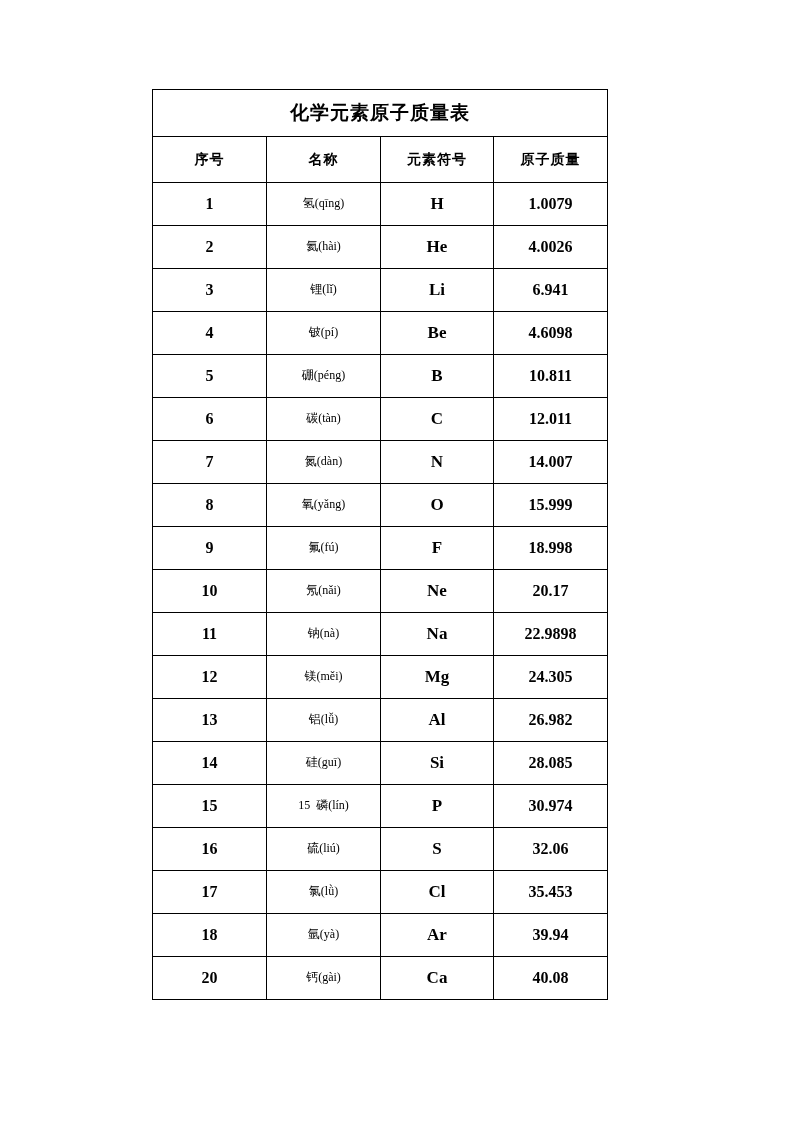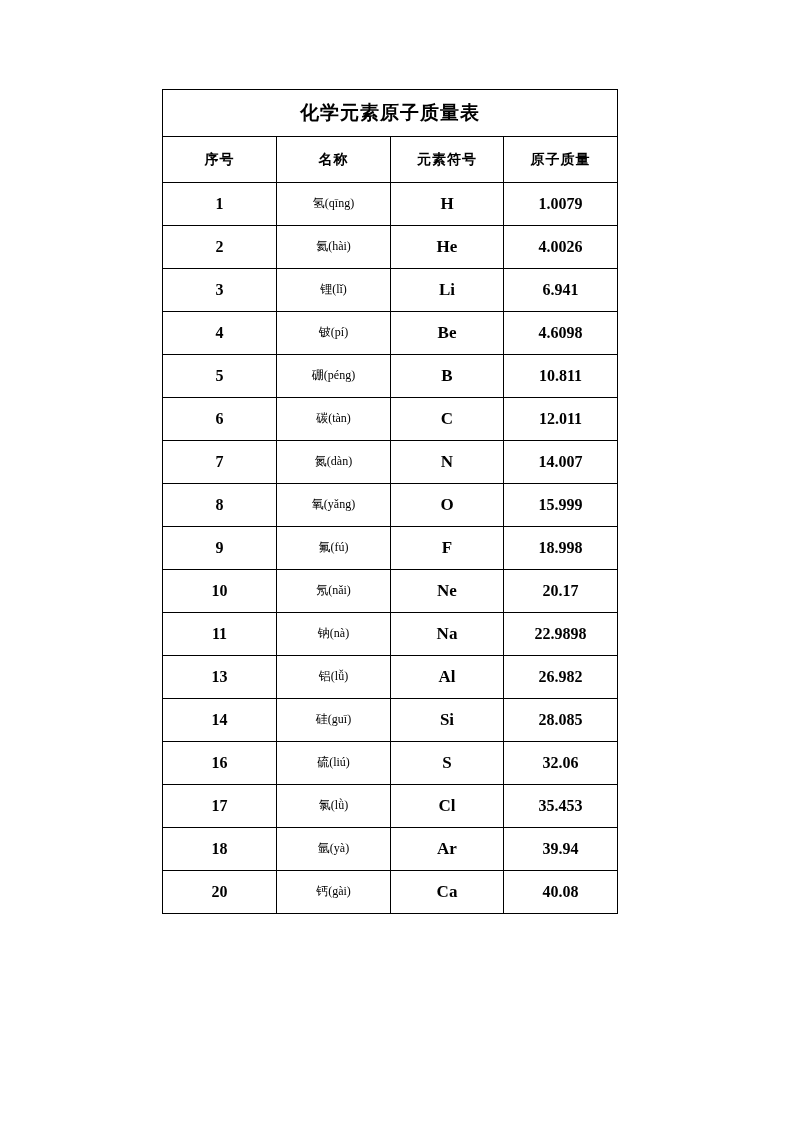"化学元素原子质量表" #mass-table { left: 162px -> 152px }
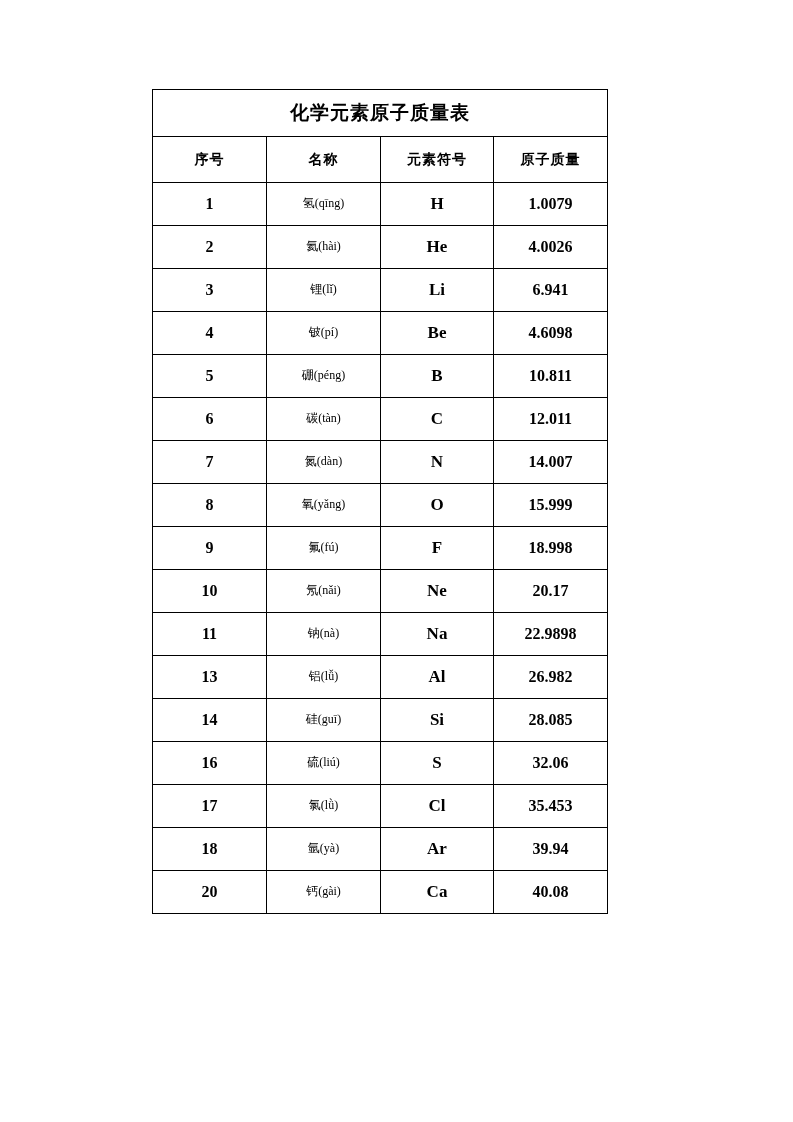"12" tr.data-row { html: none -> <tr> <td>12</td> <td>镁(měi)</td> <td>Mg</td> <td>24.305</td> </tr> }
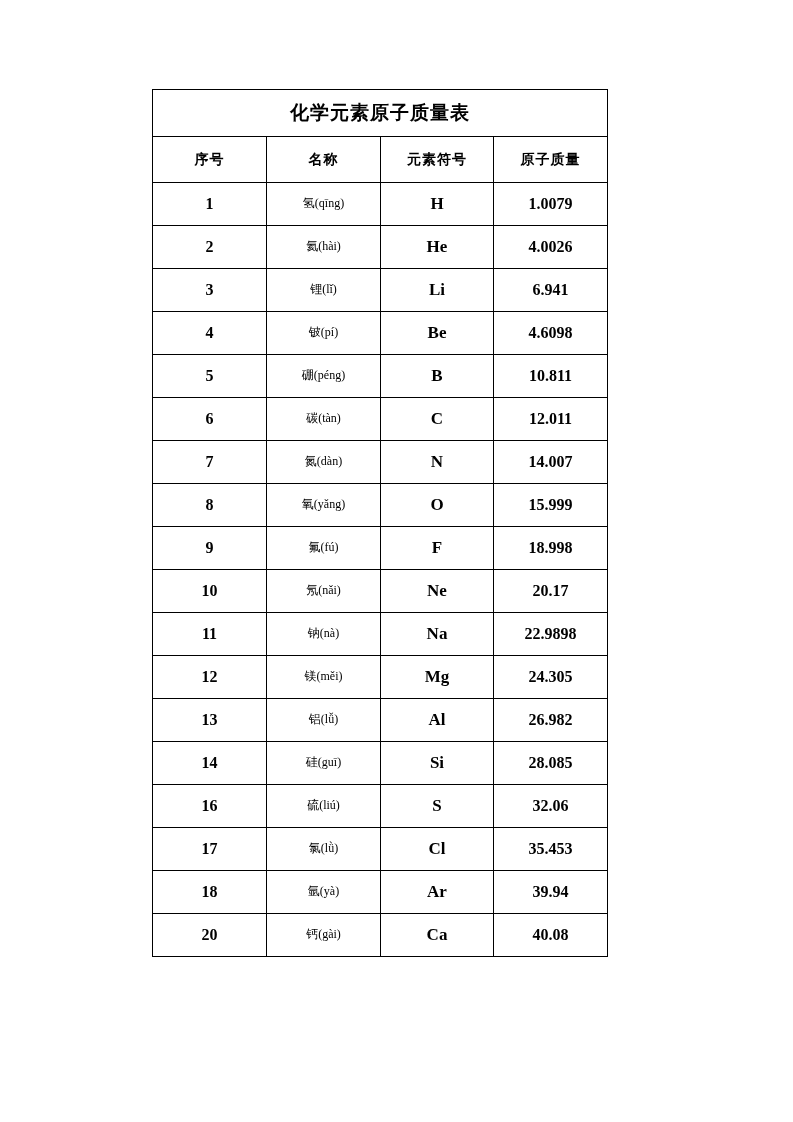"15" tr.data-row { html: none -> <tr> <td>15</td> <td>15 磷(lín)</td> <td>P</td> <td>30.974</td> </tr> }
